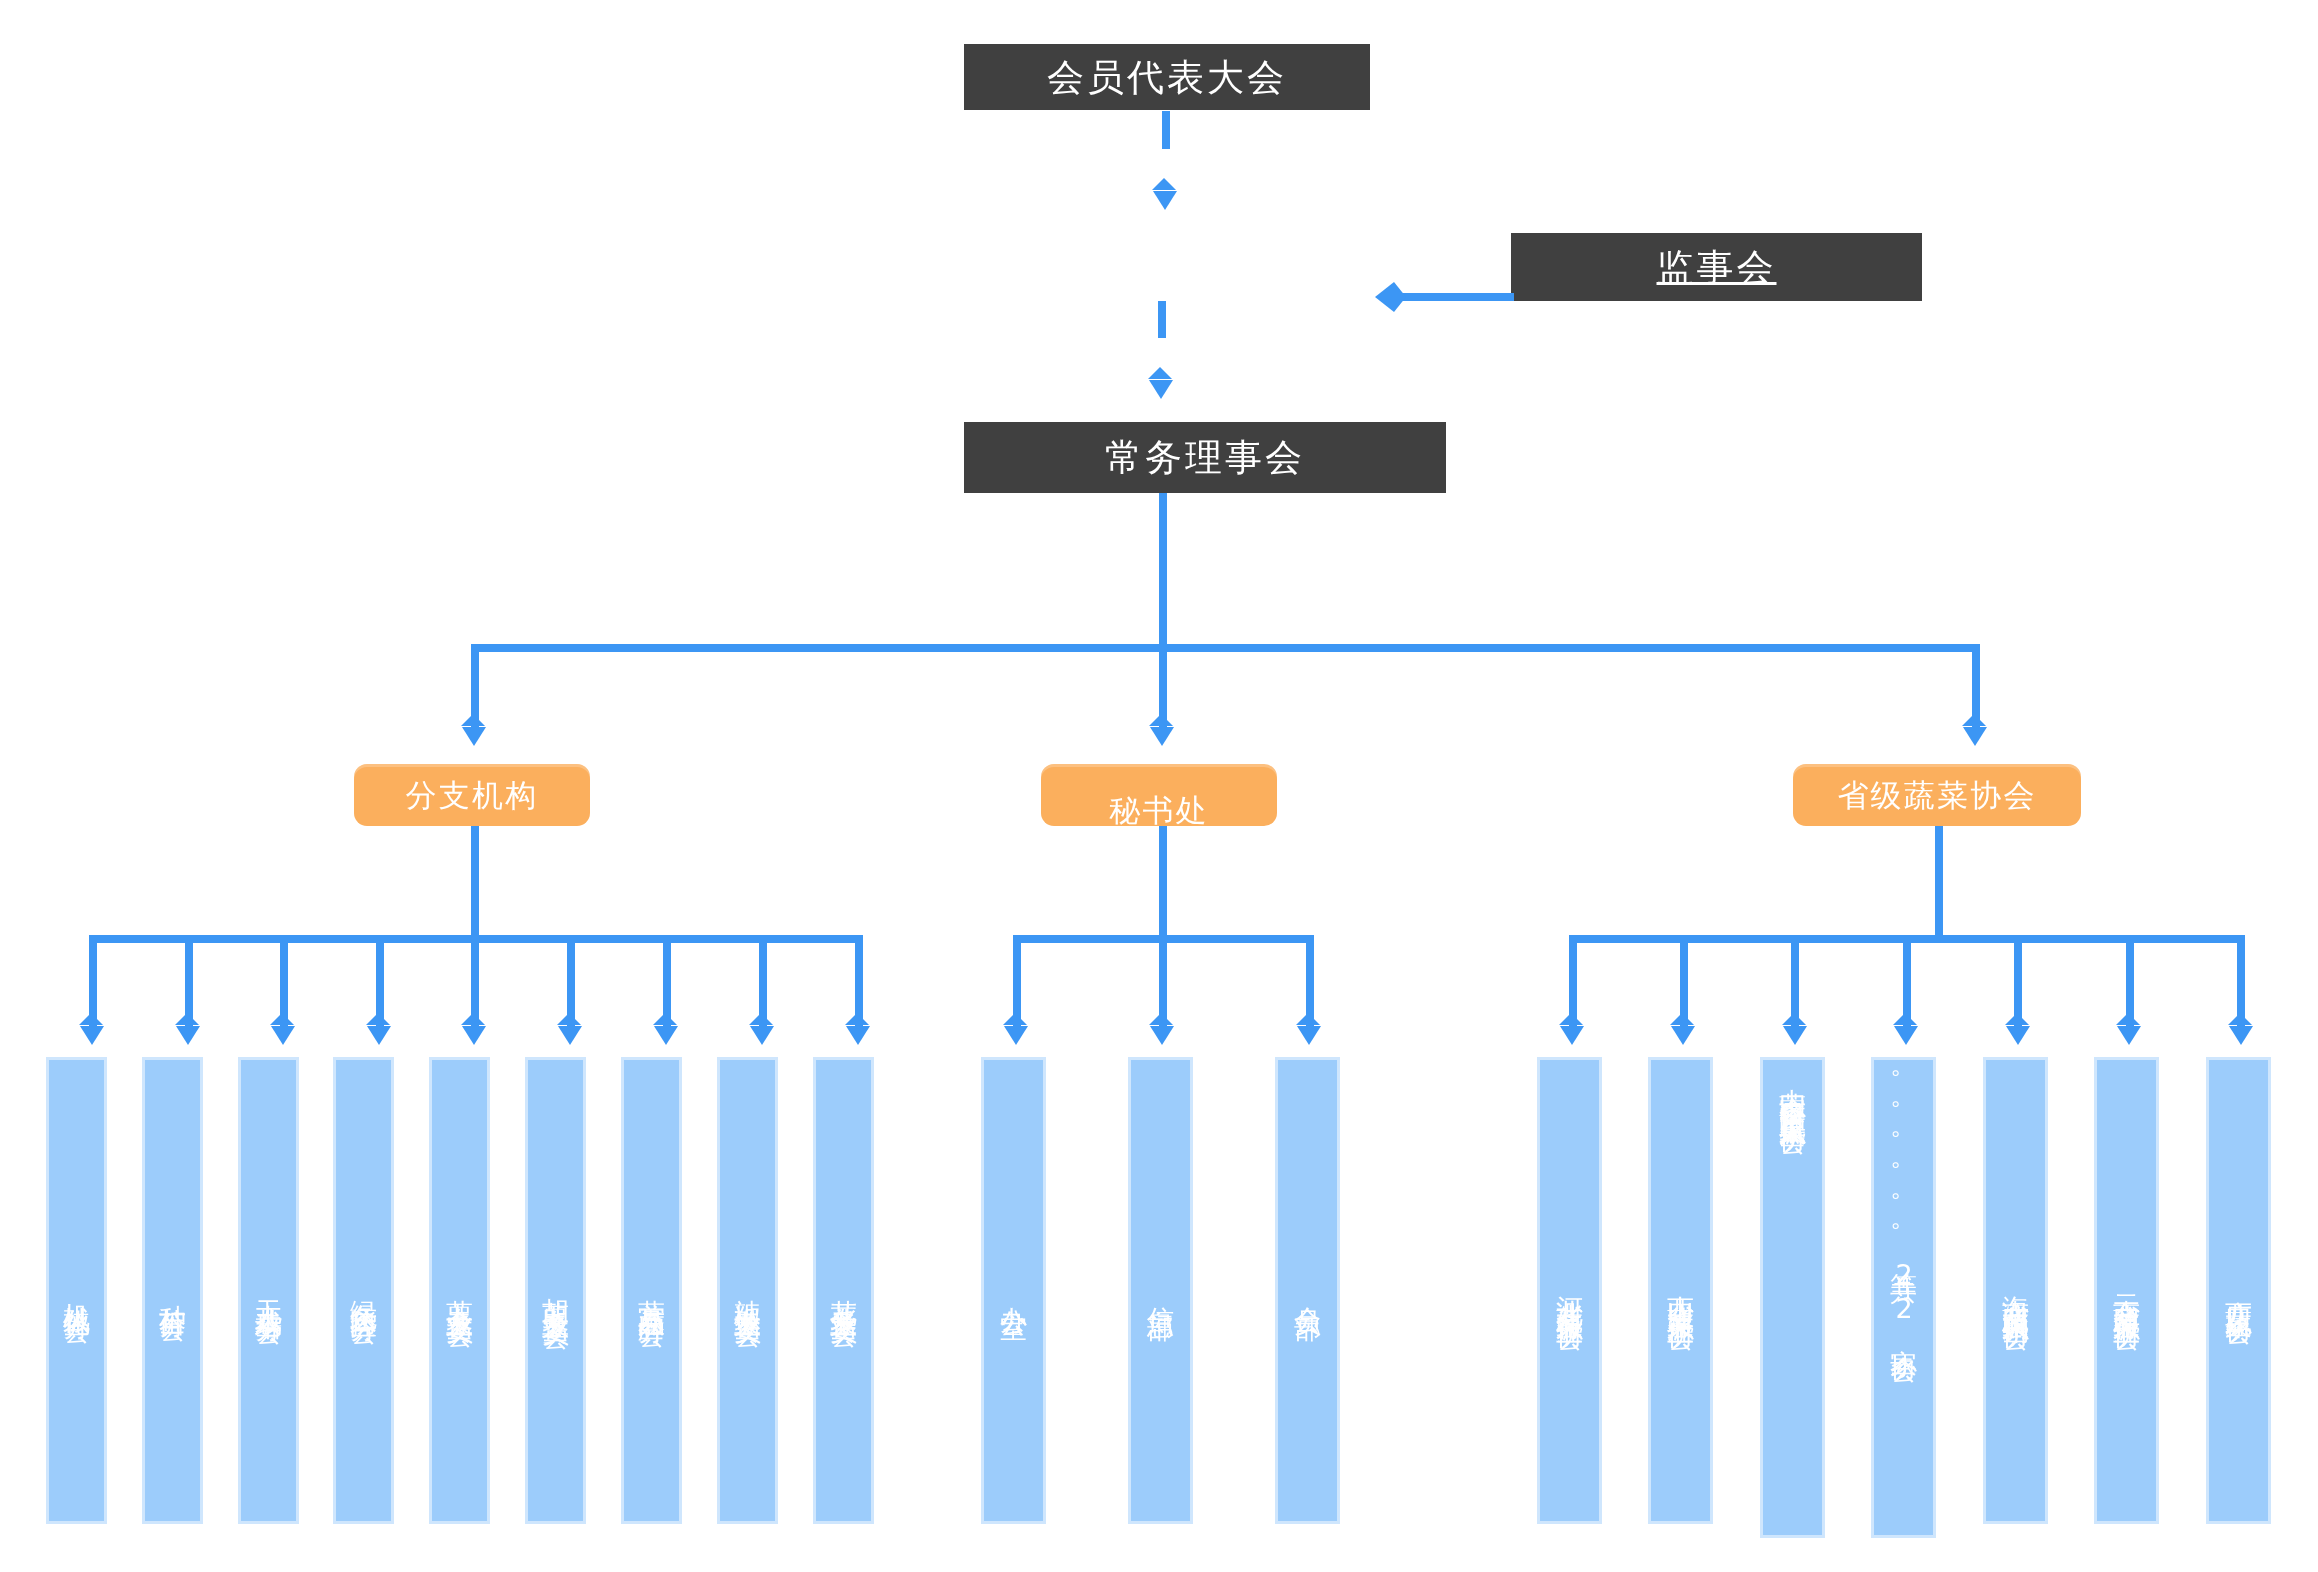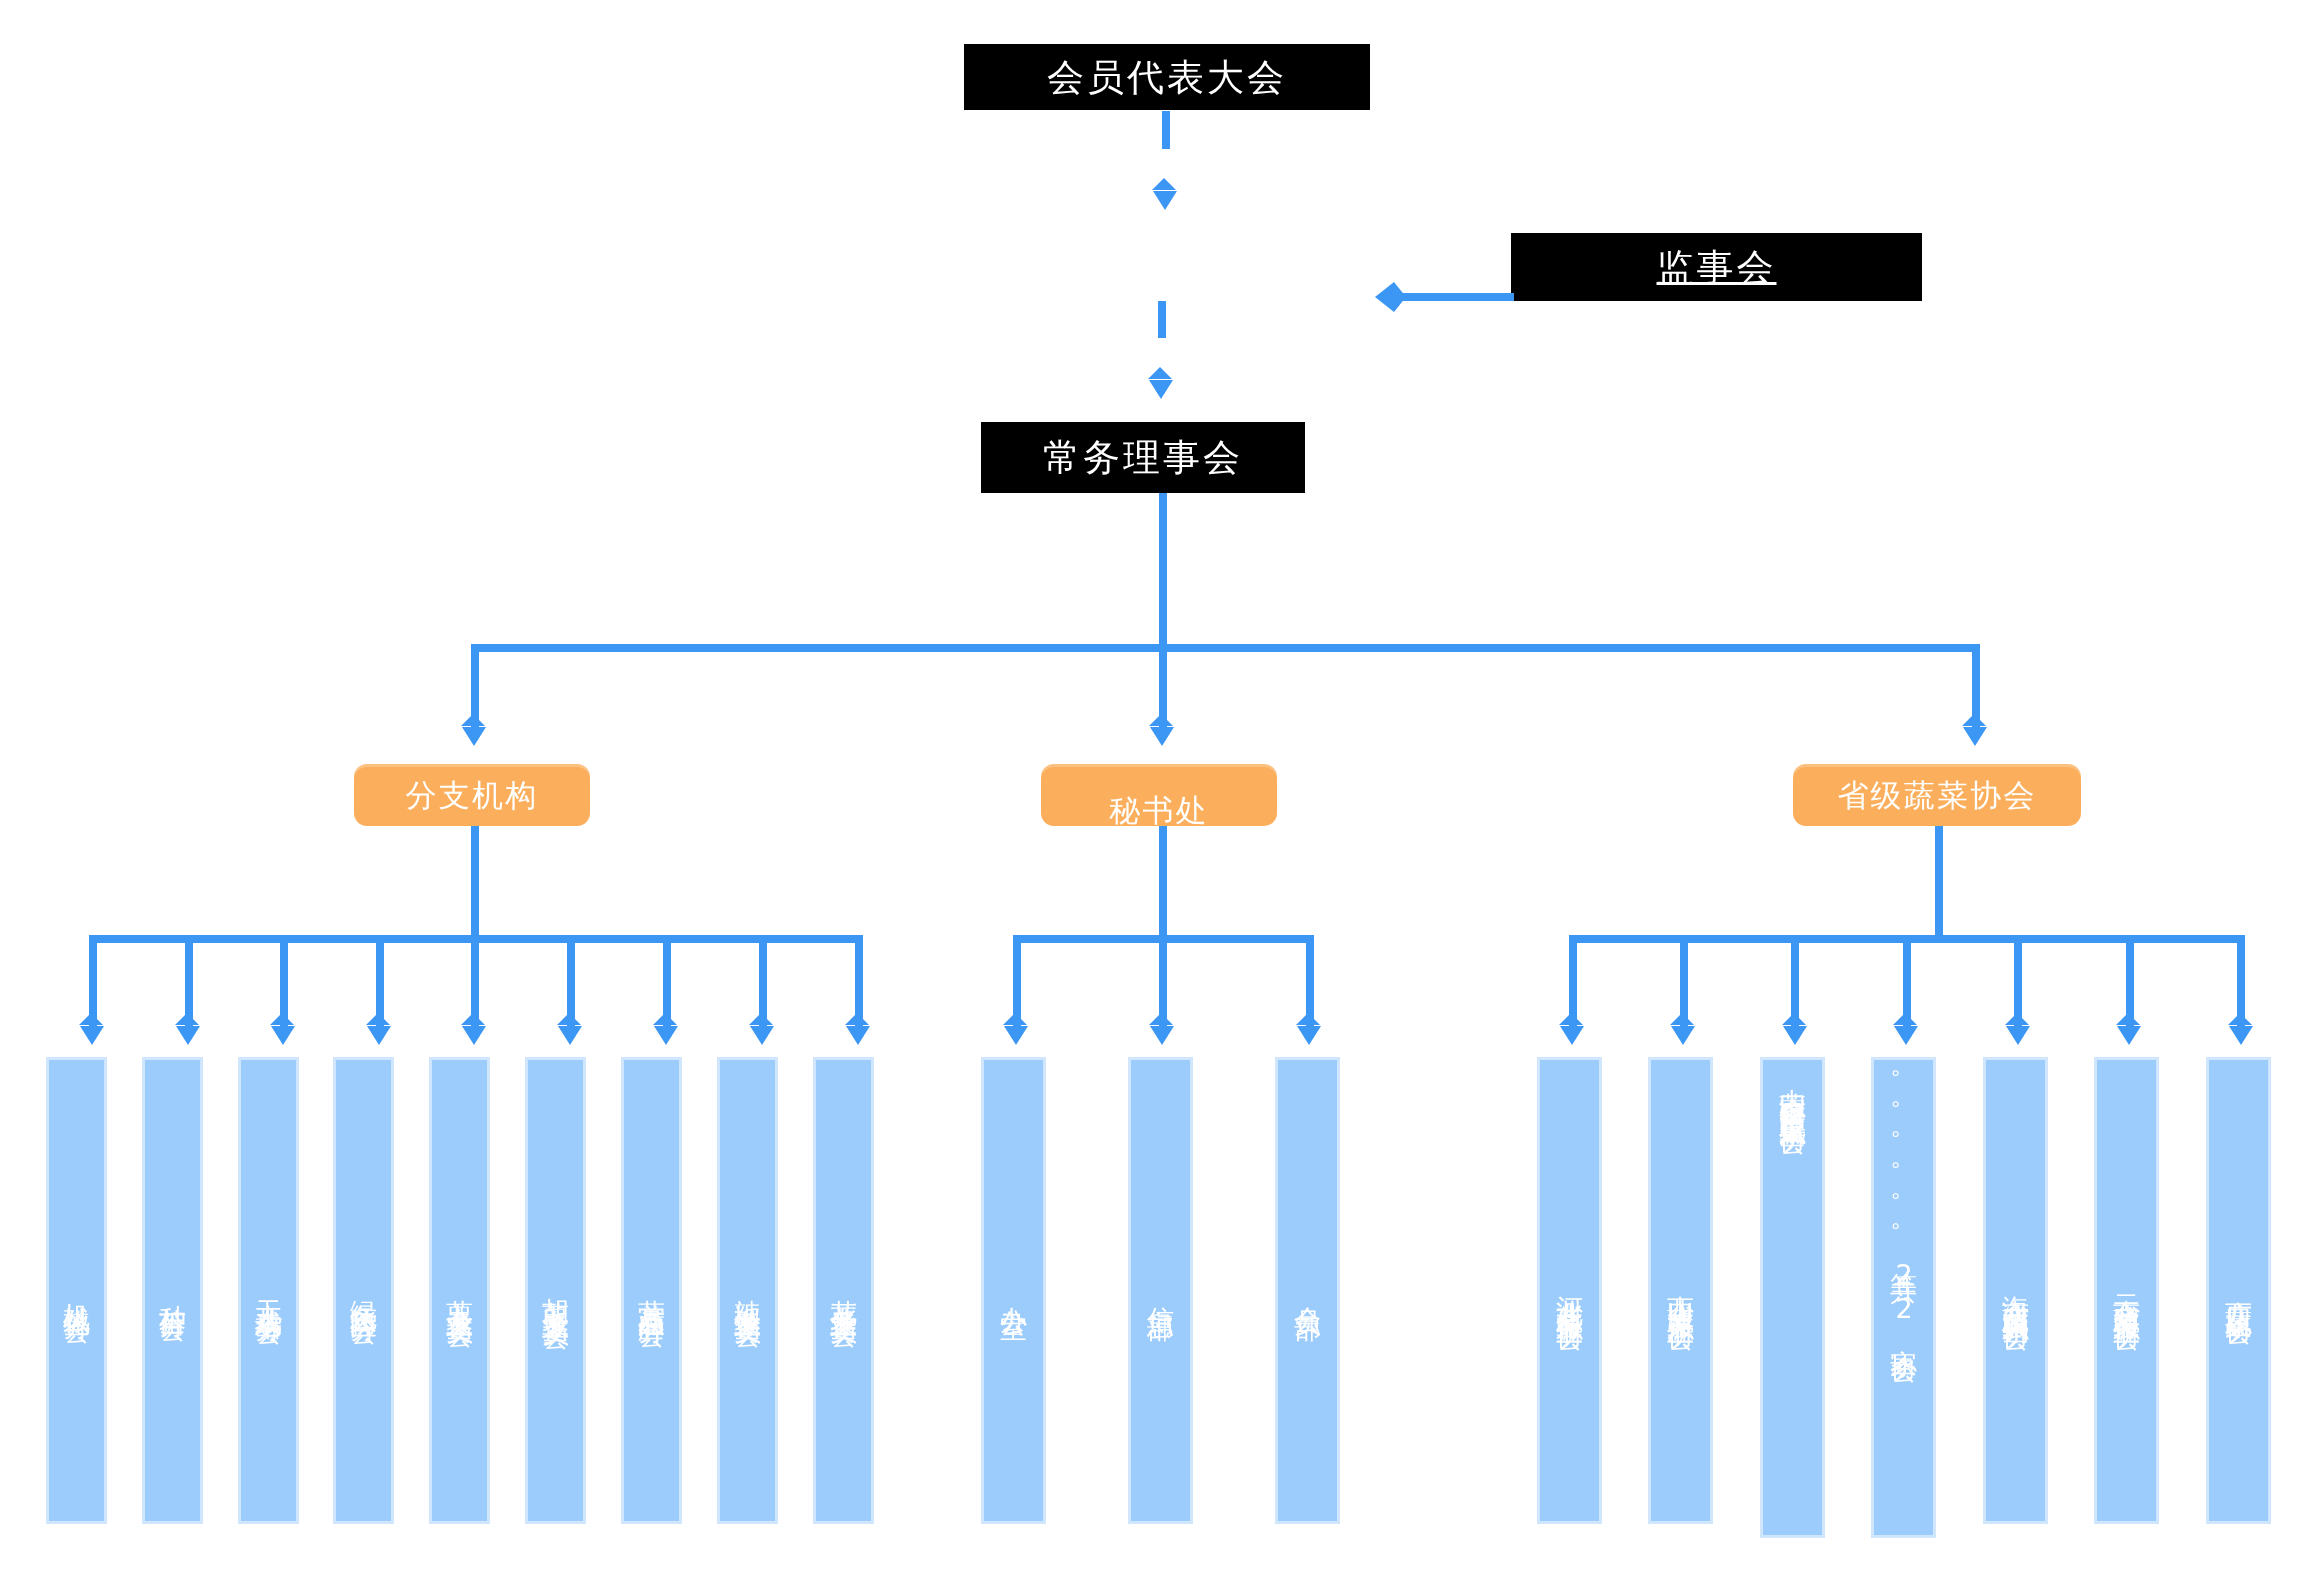"会员代表大会" .node.pink { background: #000000 -> #404040 }
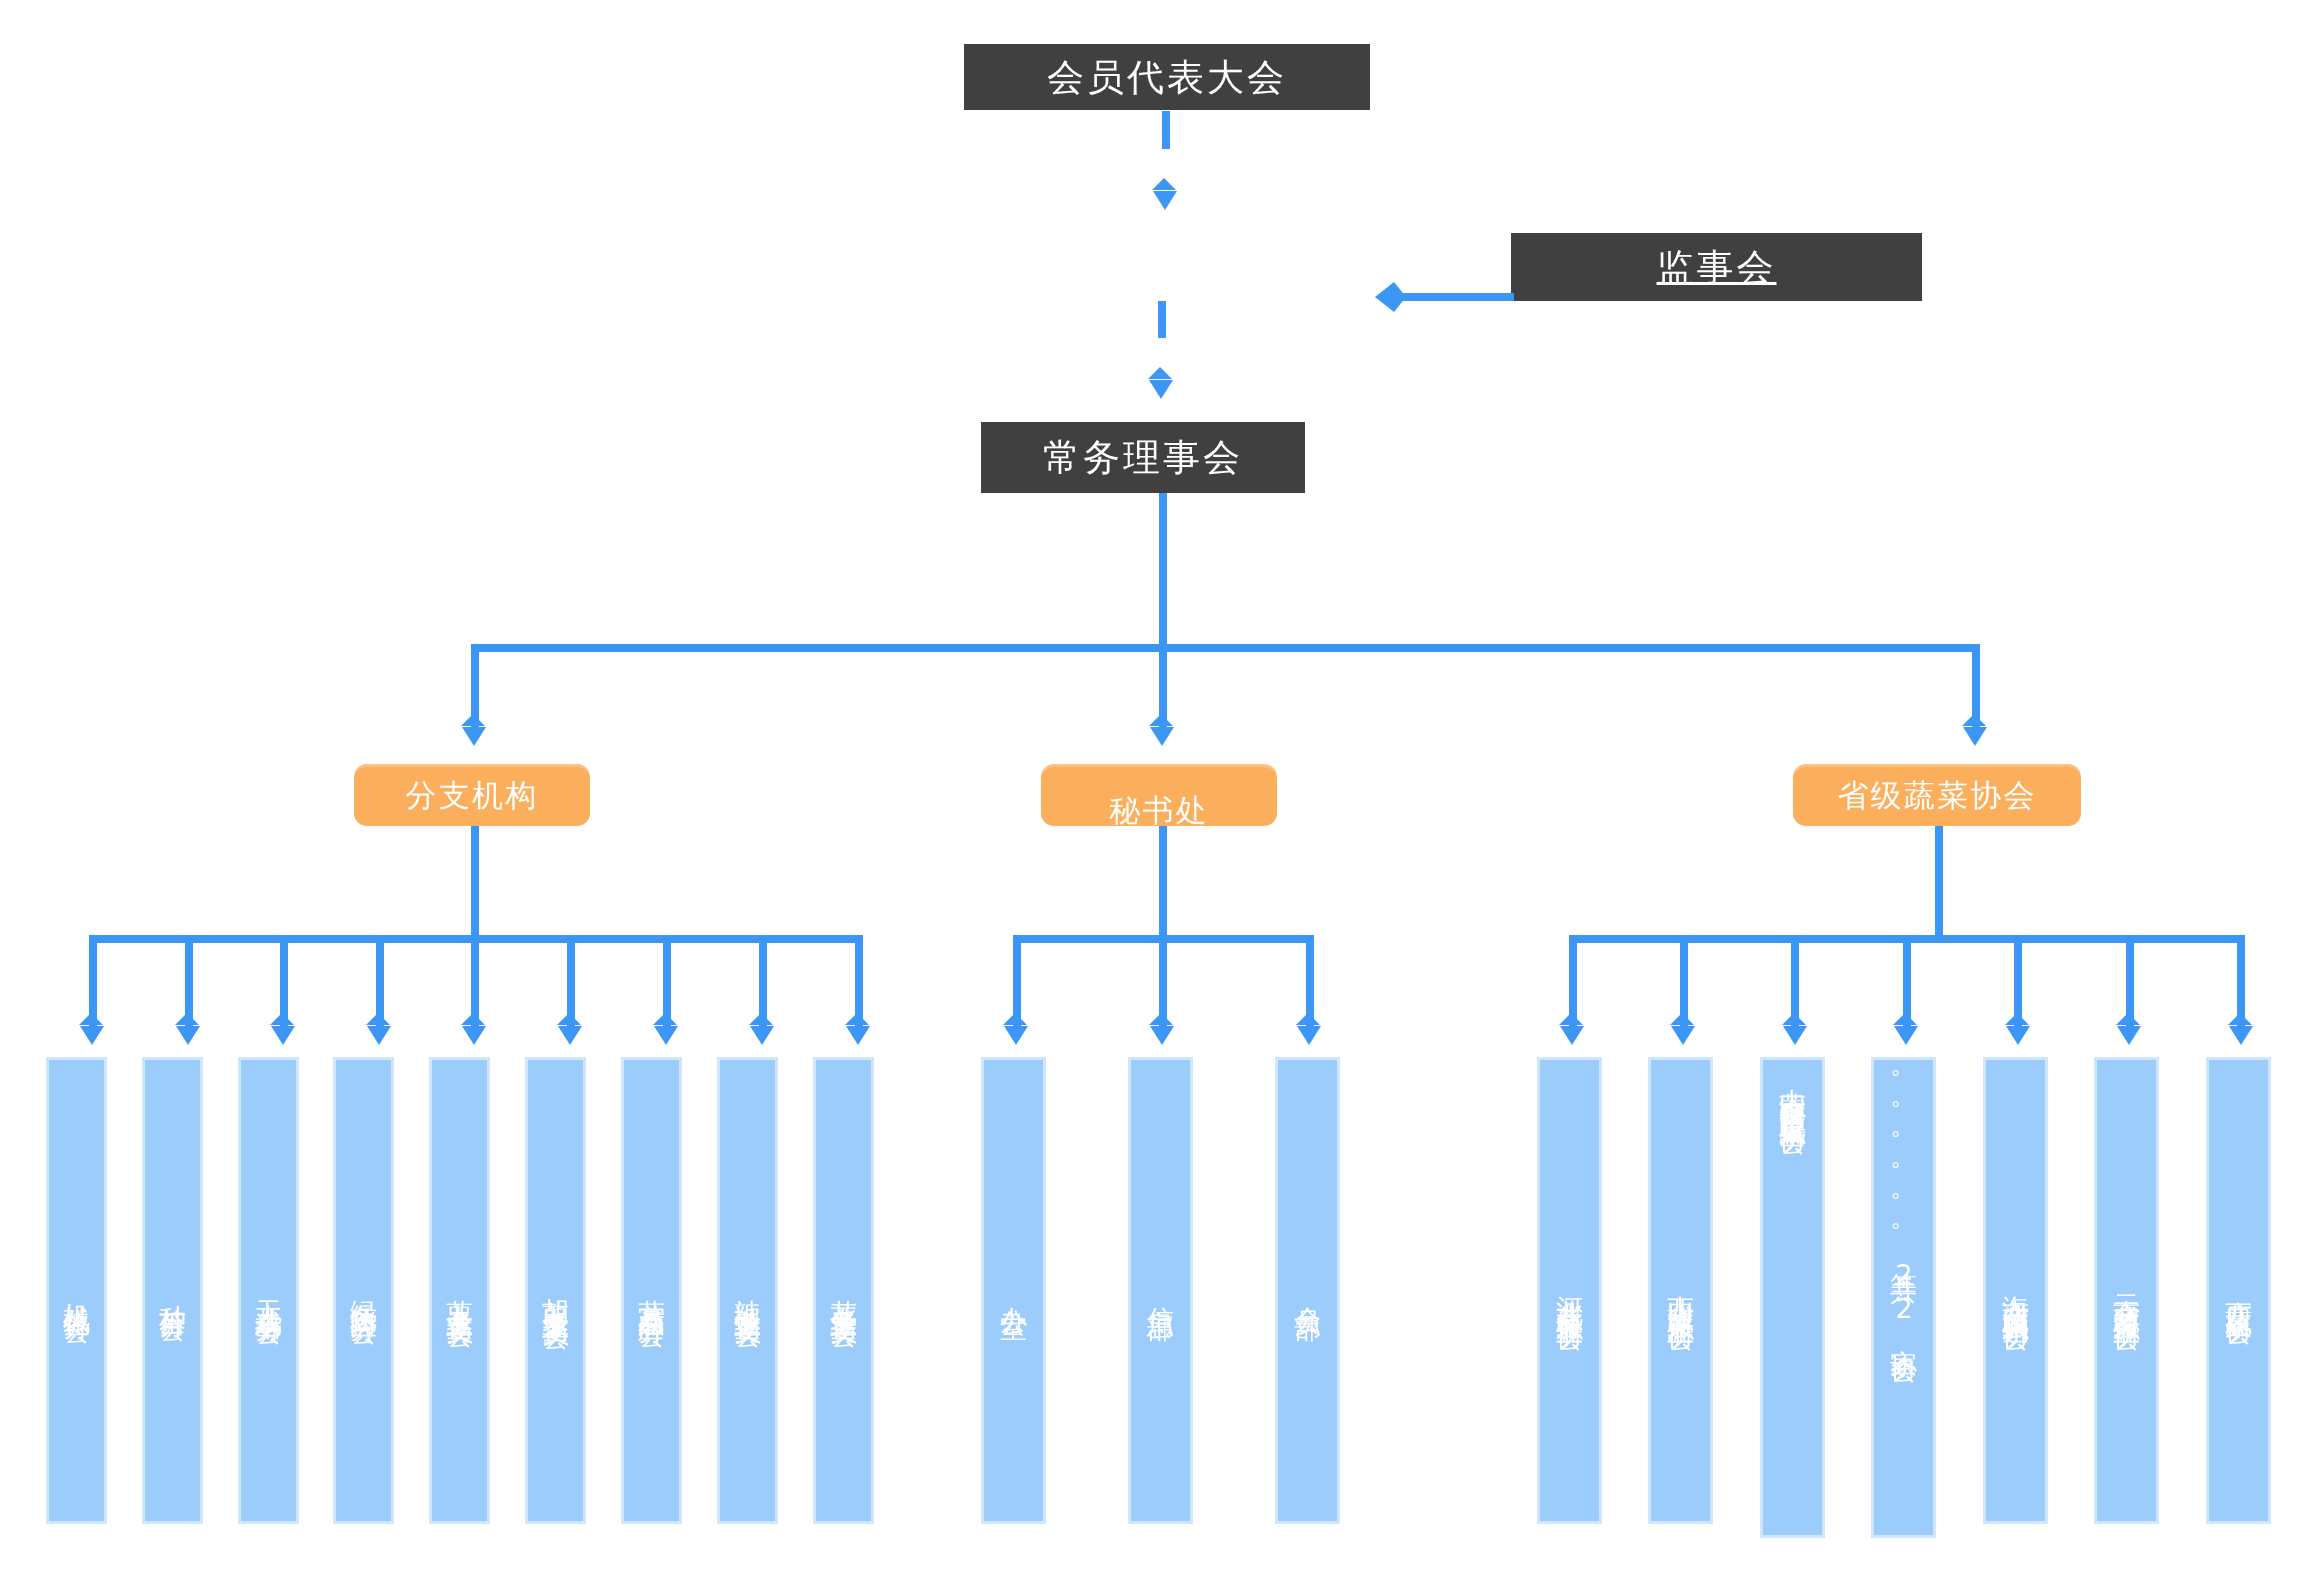"常务理事会" div.node { margin-left: 17px -> none; width: 324px -> 482px }
